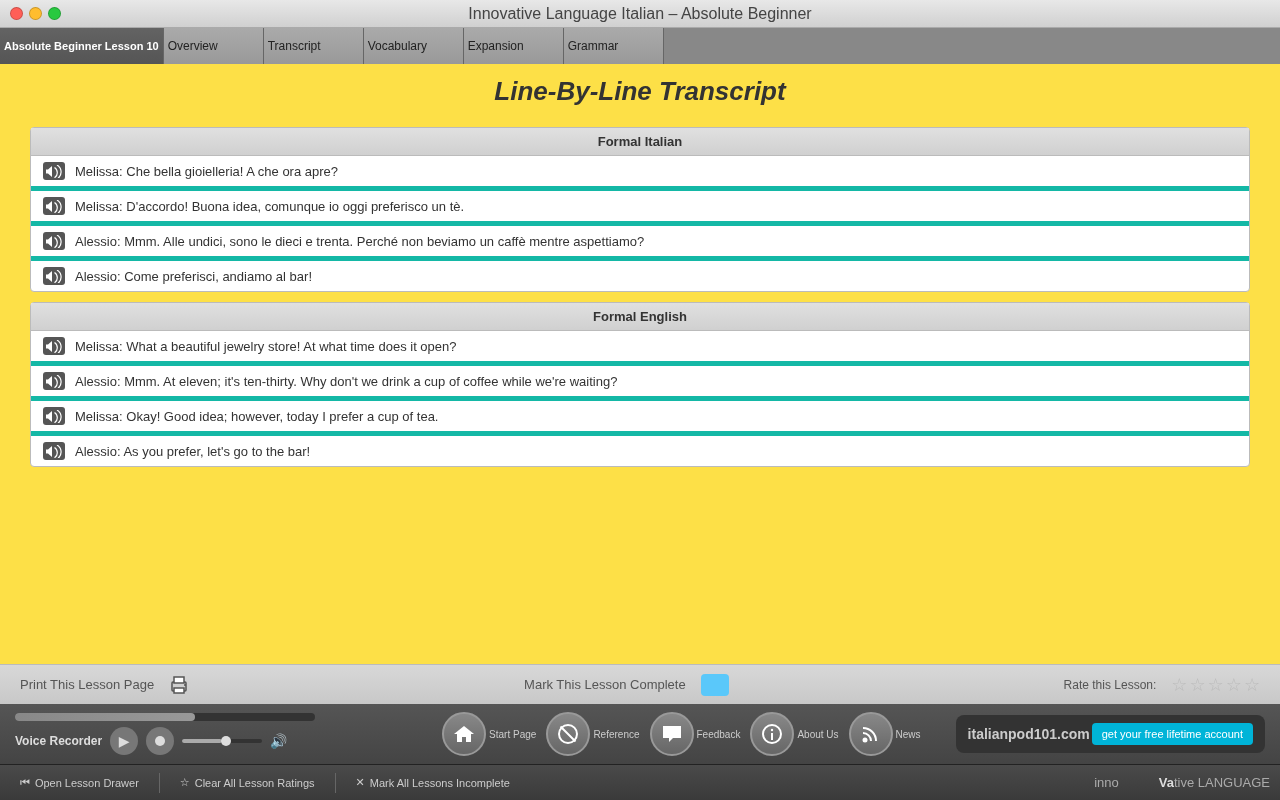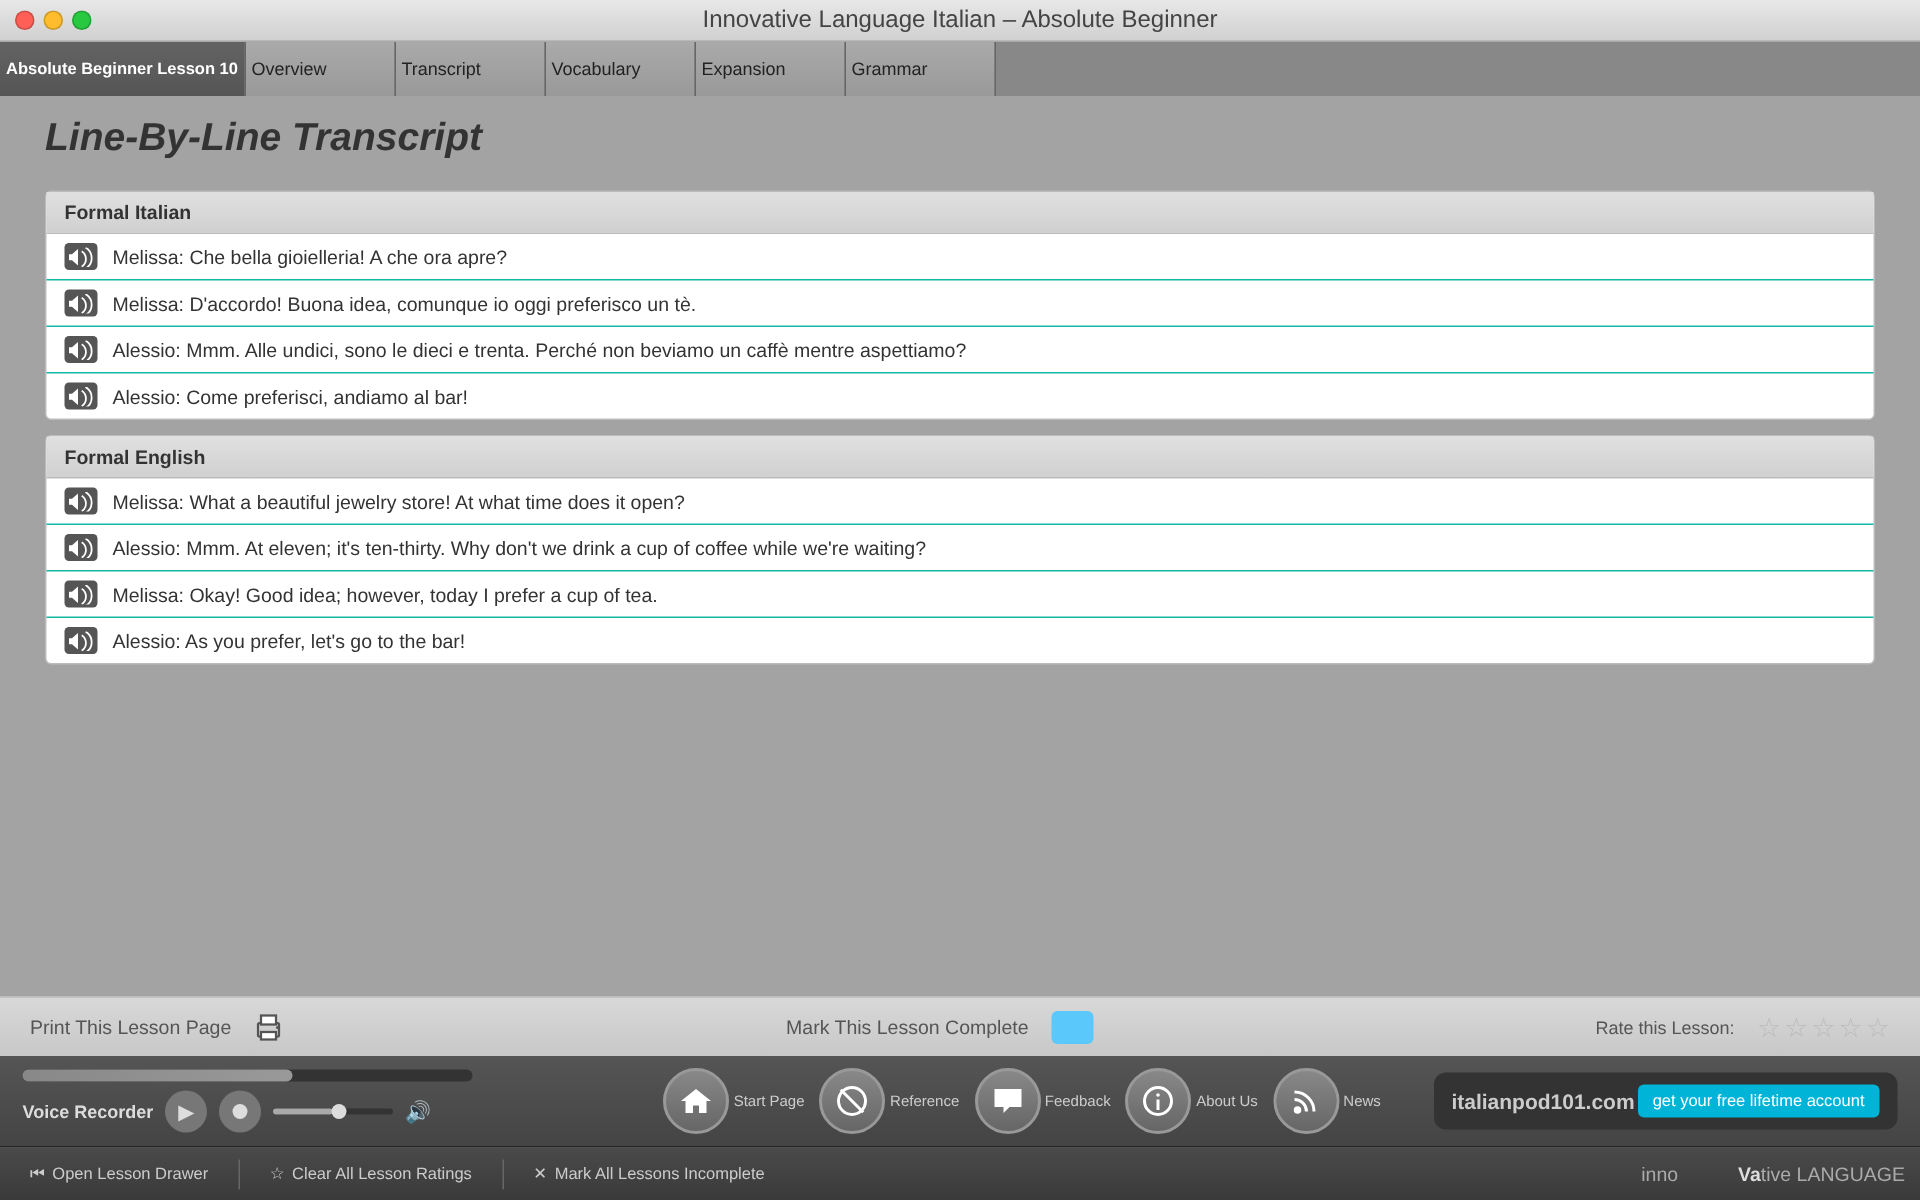"Line-By-Line Transcript" .content-area { background: #a3a3a3 -> #fde047; text-align: none -> center }
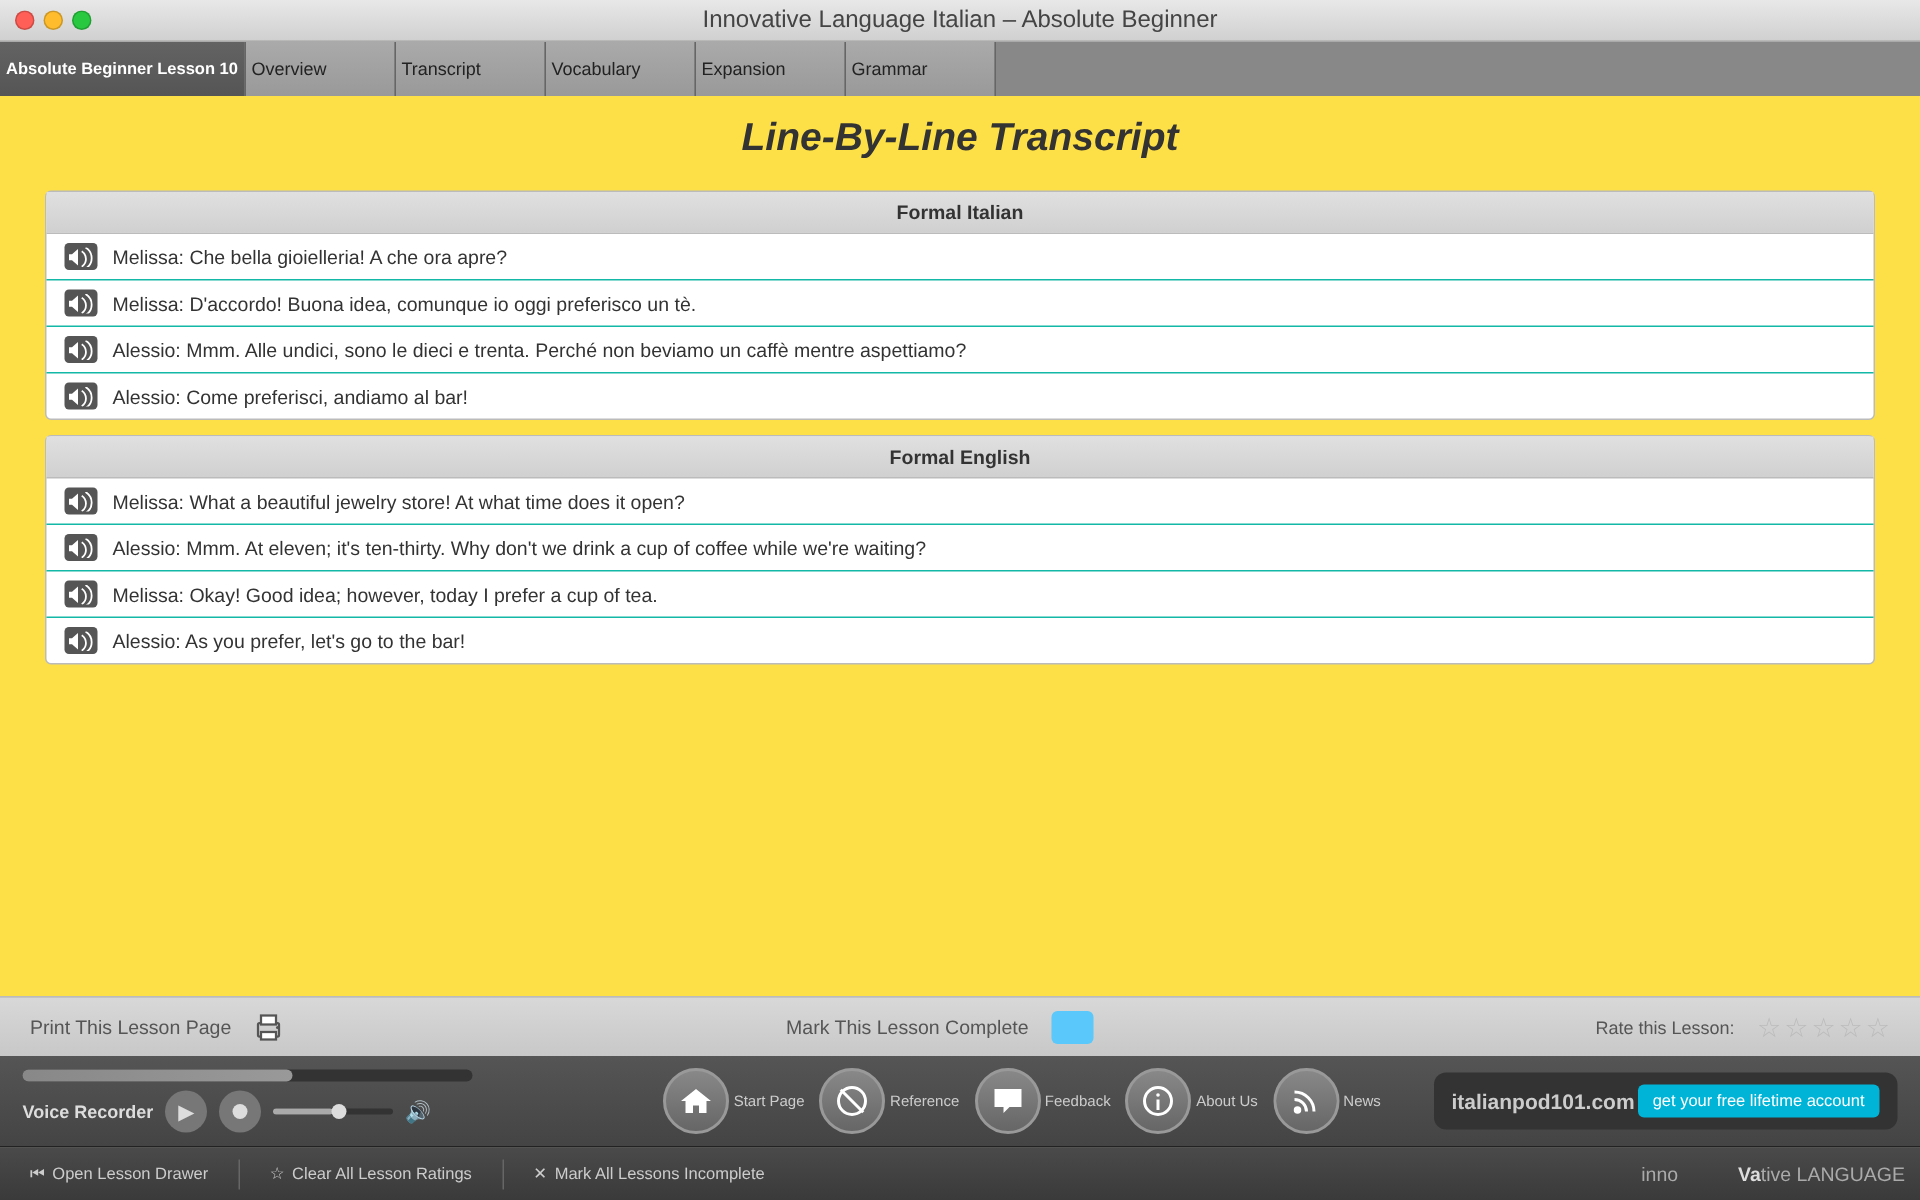"Melissa: Che bella gioielleria! A" .transcript-line { border-bottom: 1px solid #14b8a6 -> 5px solid #14b8a6 }
